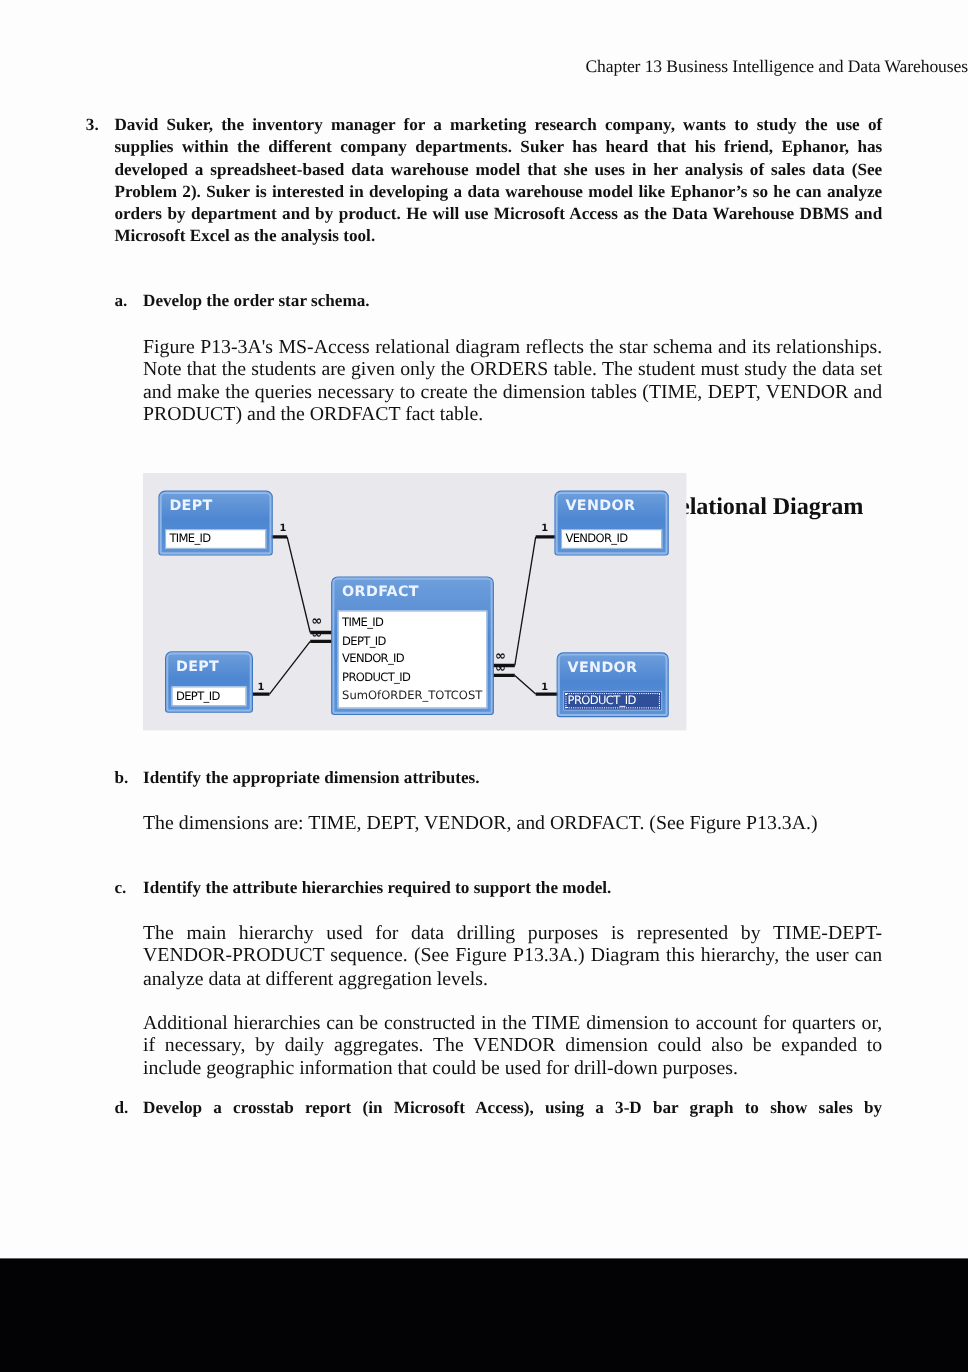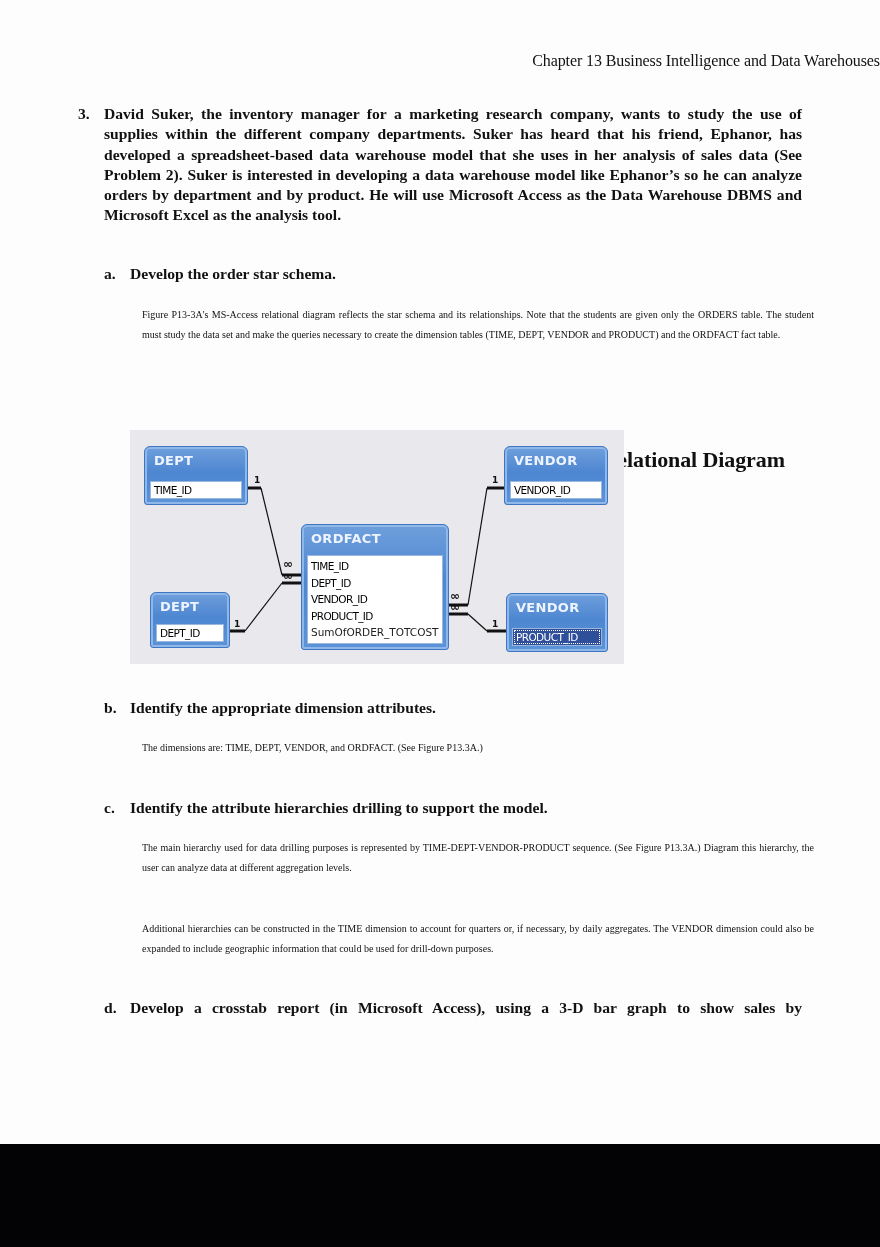"Figure P13-3A's MS-Access relational" .para { font-size: 10px -> 18px; left: 142px -> 130px }
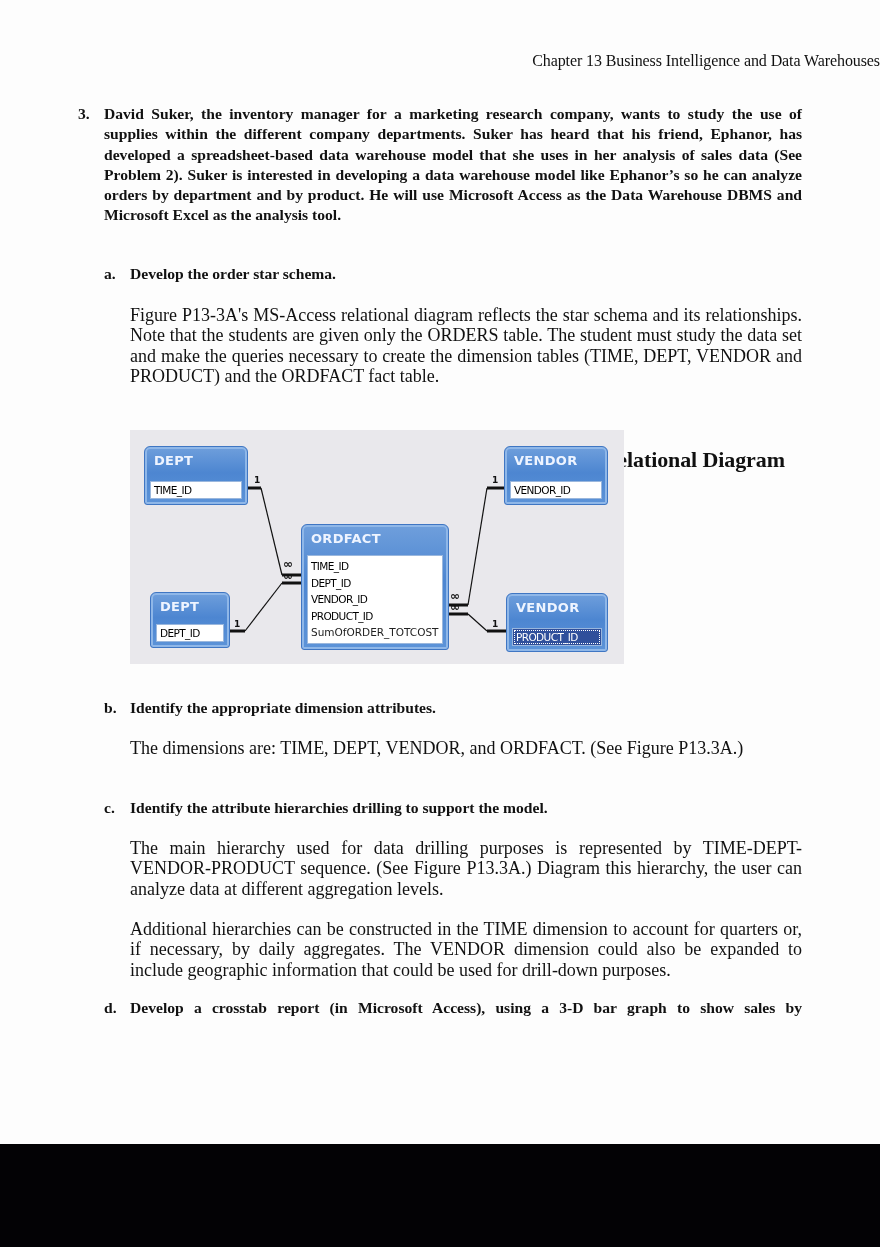"Identify the attribute hierarchies" div.q { text: drilling -> required }
